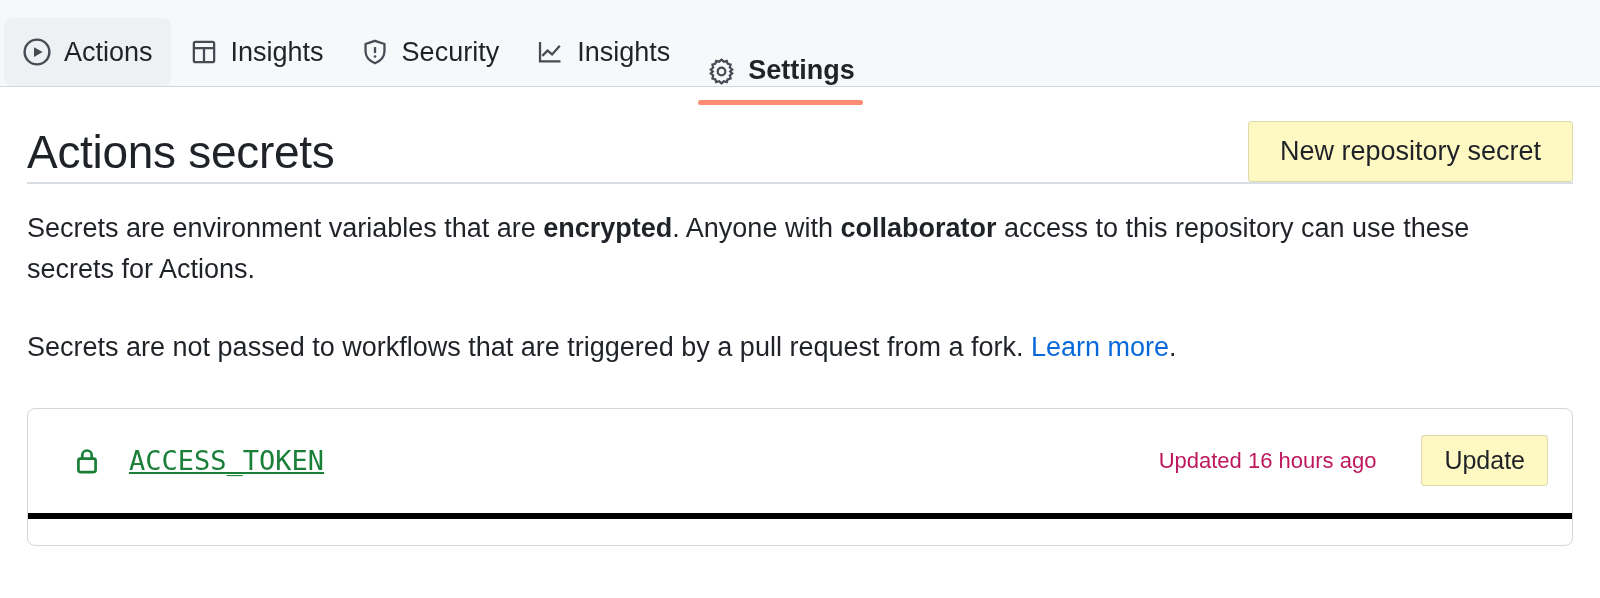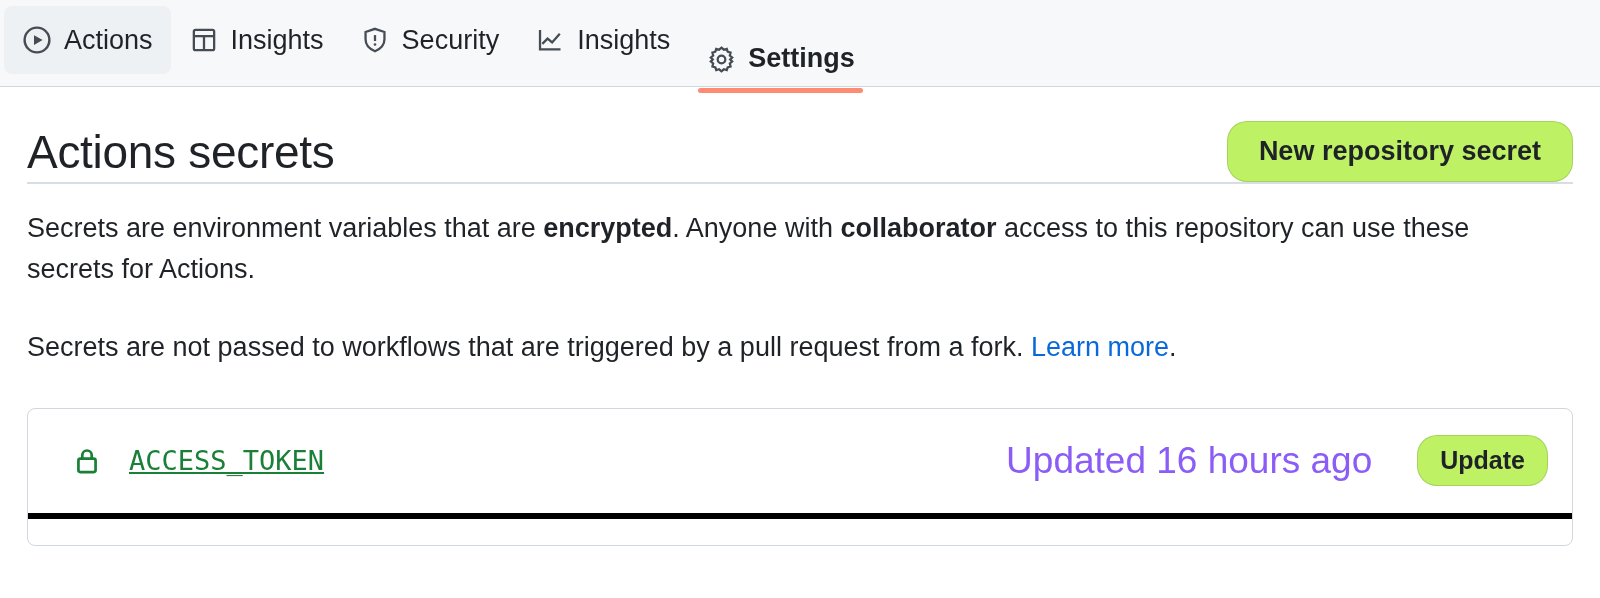"Actions" .tabnav { padding: 0 0 0 4px -> 12px 0 0 4px }
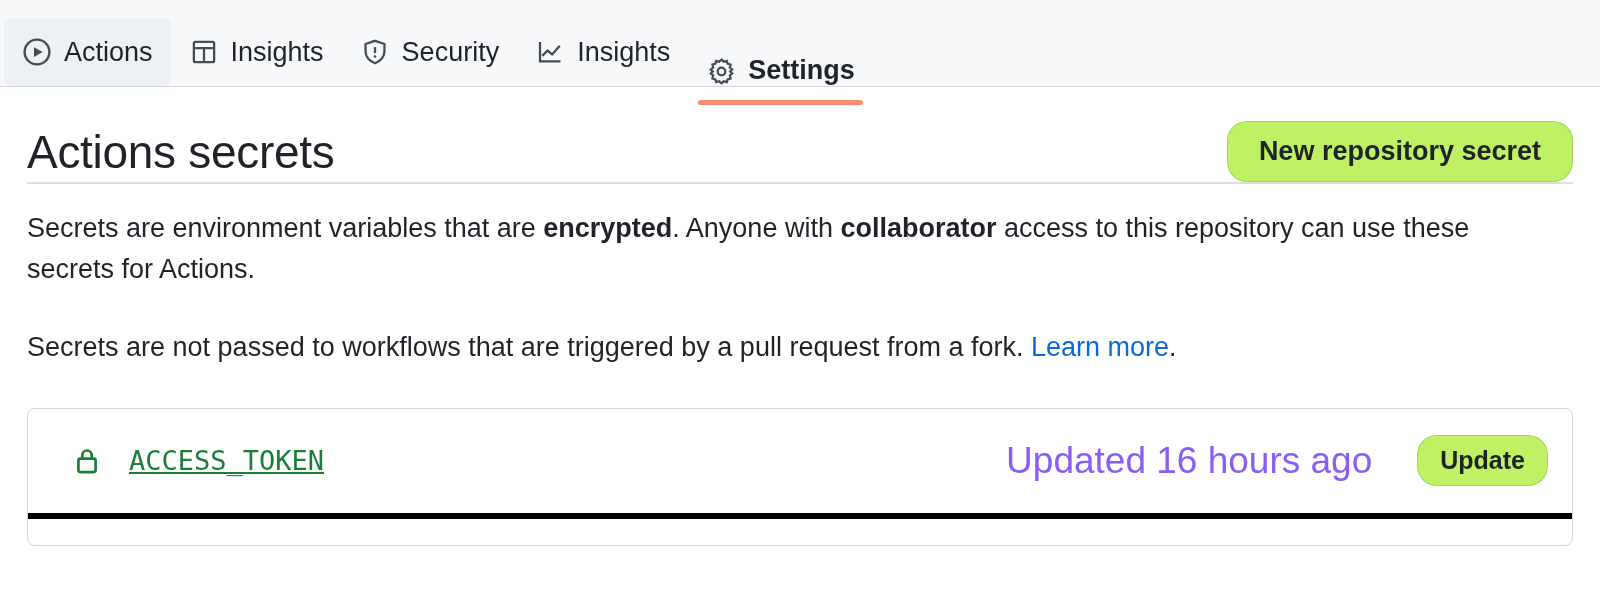"New repository secret" .btn { background: #bef264 -> #fef9c3; border-radius: 20px -> 4px; font-weight: bold -> none }
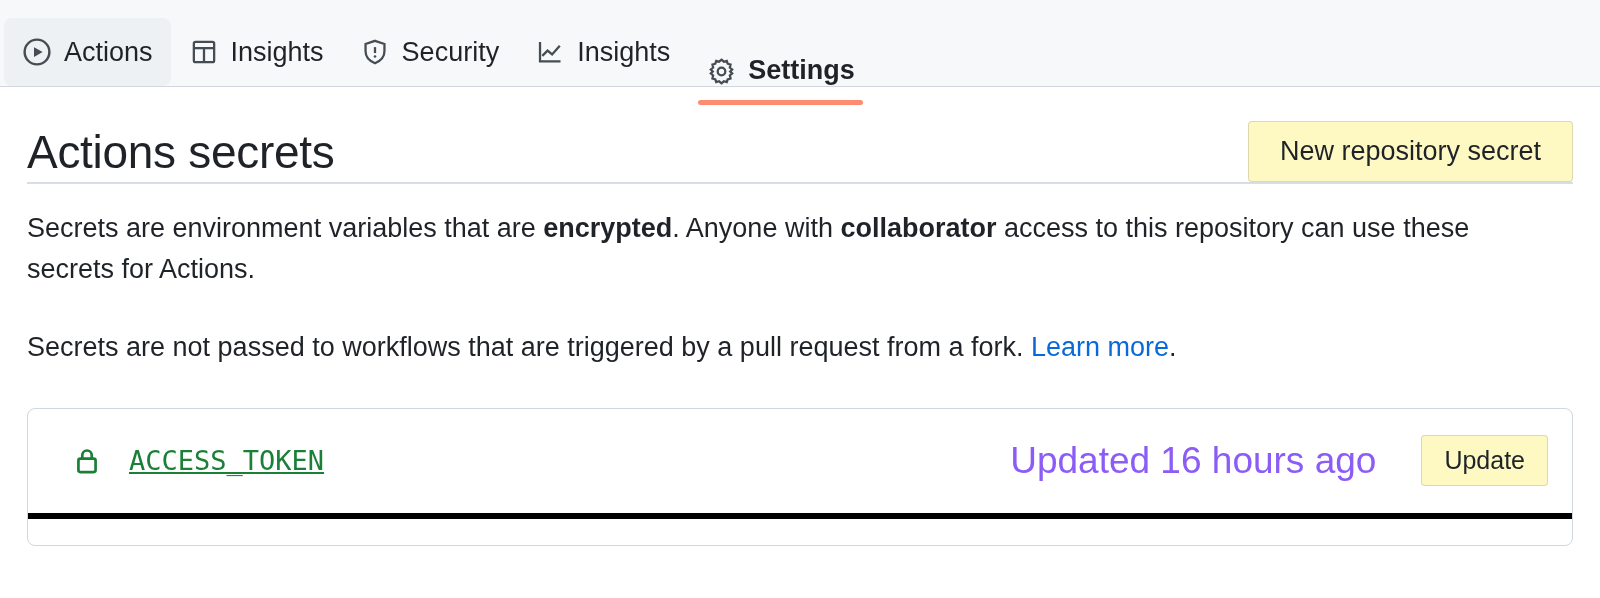"Updated 16 hours ago" .updated { color: #8b5cf6 -> #be185d; font-size: 37px -> 22px }
